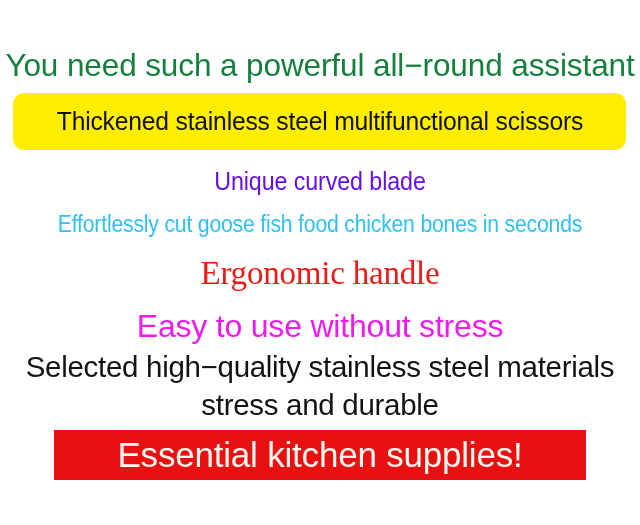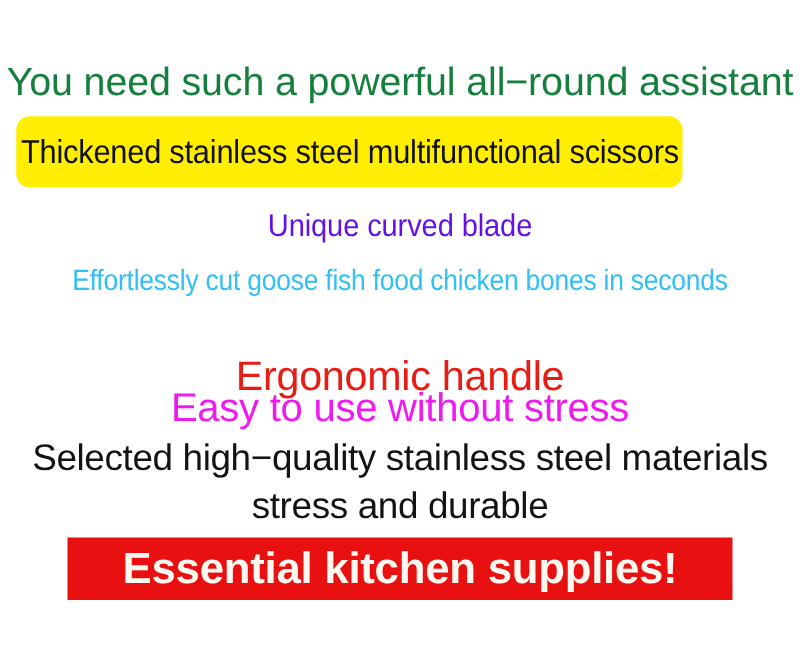"Thickened stainless steel" .yellow-banner { width: 533px -> 613px }
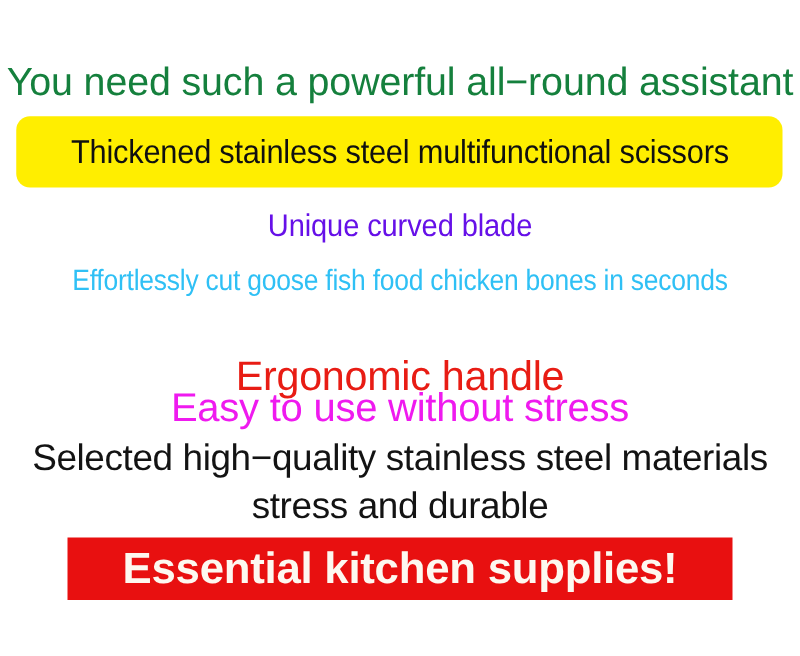"Ergonomic handle" .feature-red { font-family: Liberation Sans, sans-serif -> Liberation Serif, serif; top: 284px -> 256px }
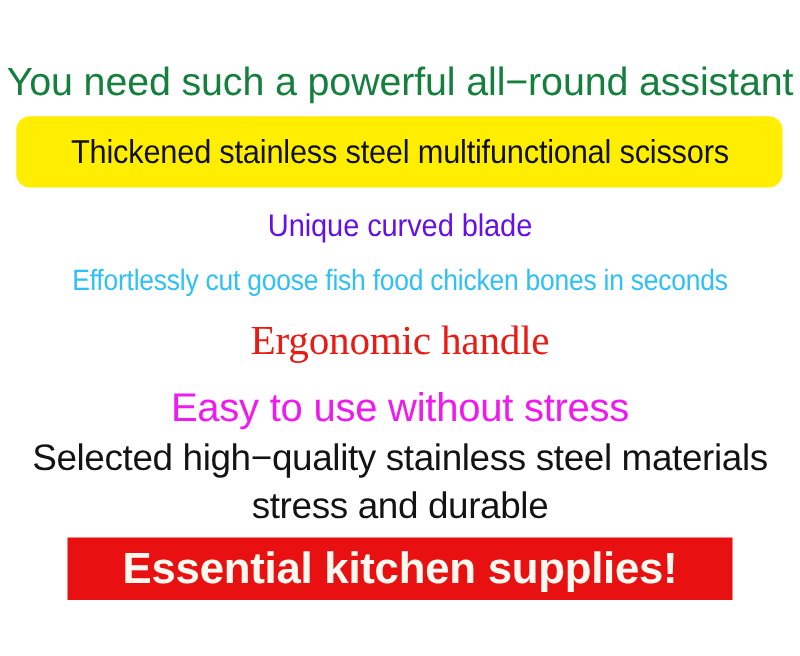"Essential kitchen supplies!" .red-banner-text { font-weight: 700 -> 400 }
